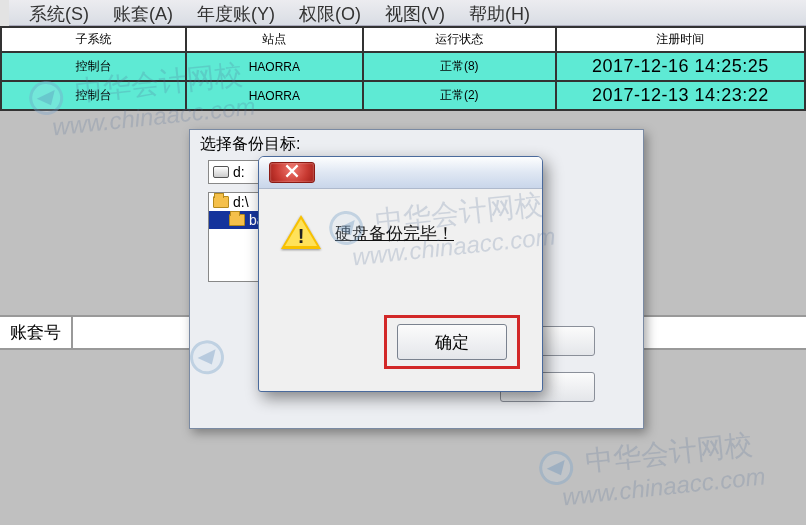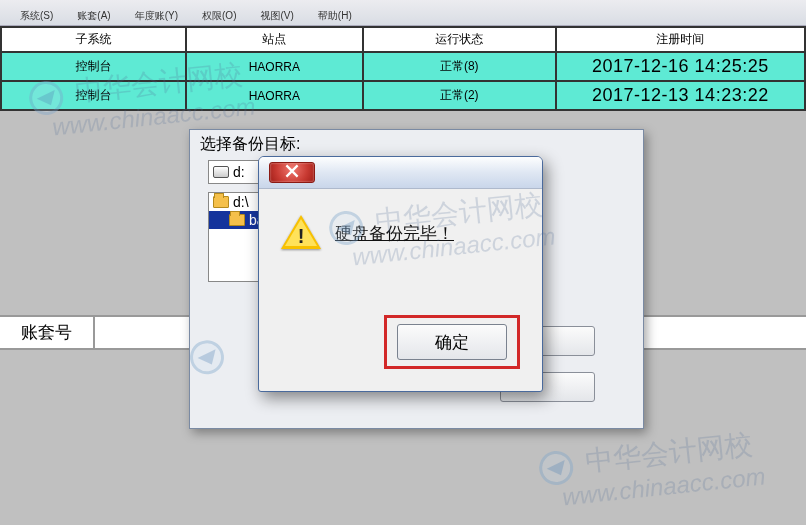"系统(S)" .menubar { align-items: flex-end -> flex-start; font-size: 10px -> 18px; margin-left: none -> 9px }
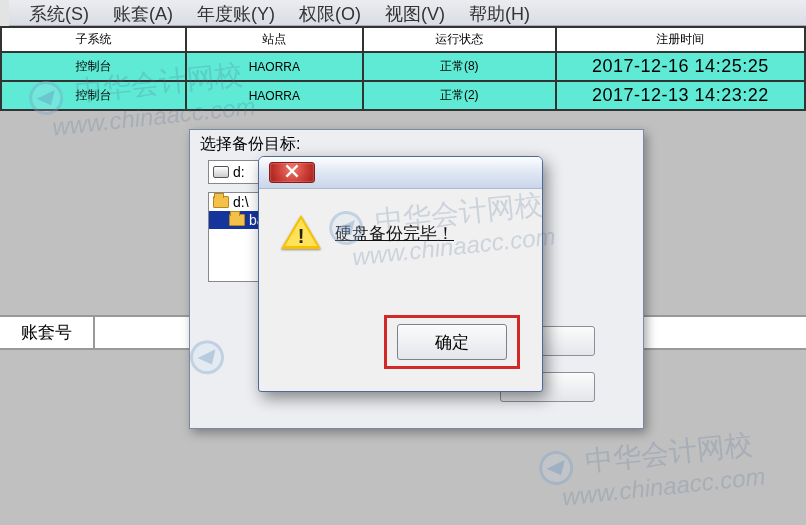"账套号" .bottom-headers .cell { padding: 4px 21px -> 4px 10px }
